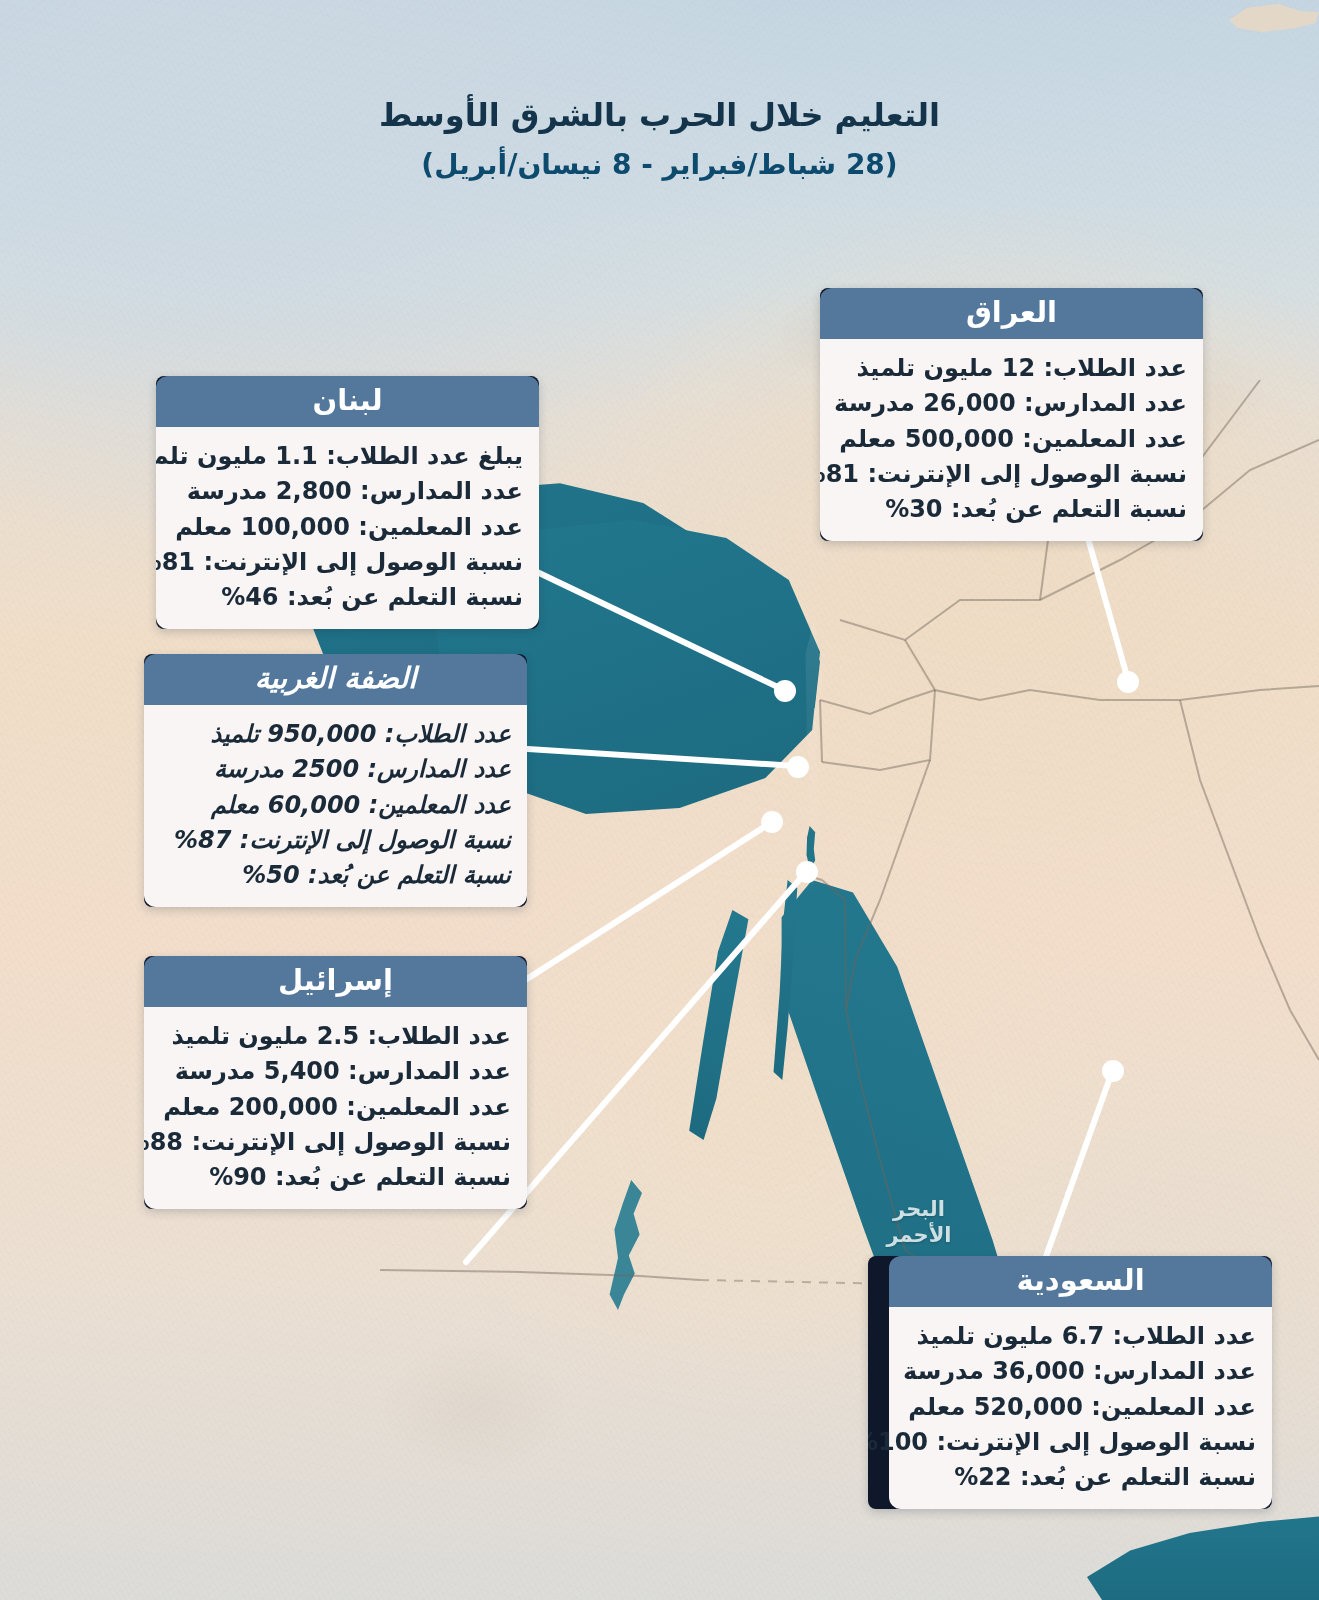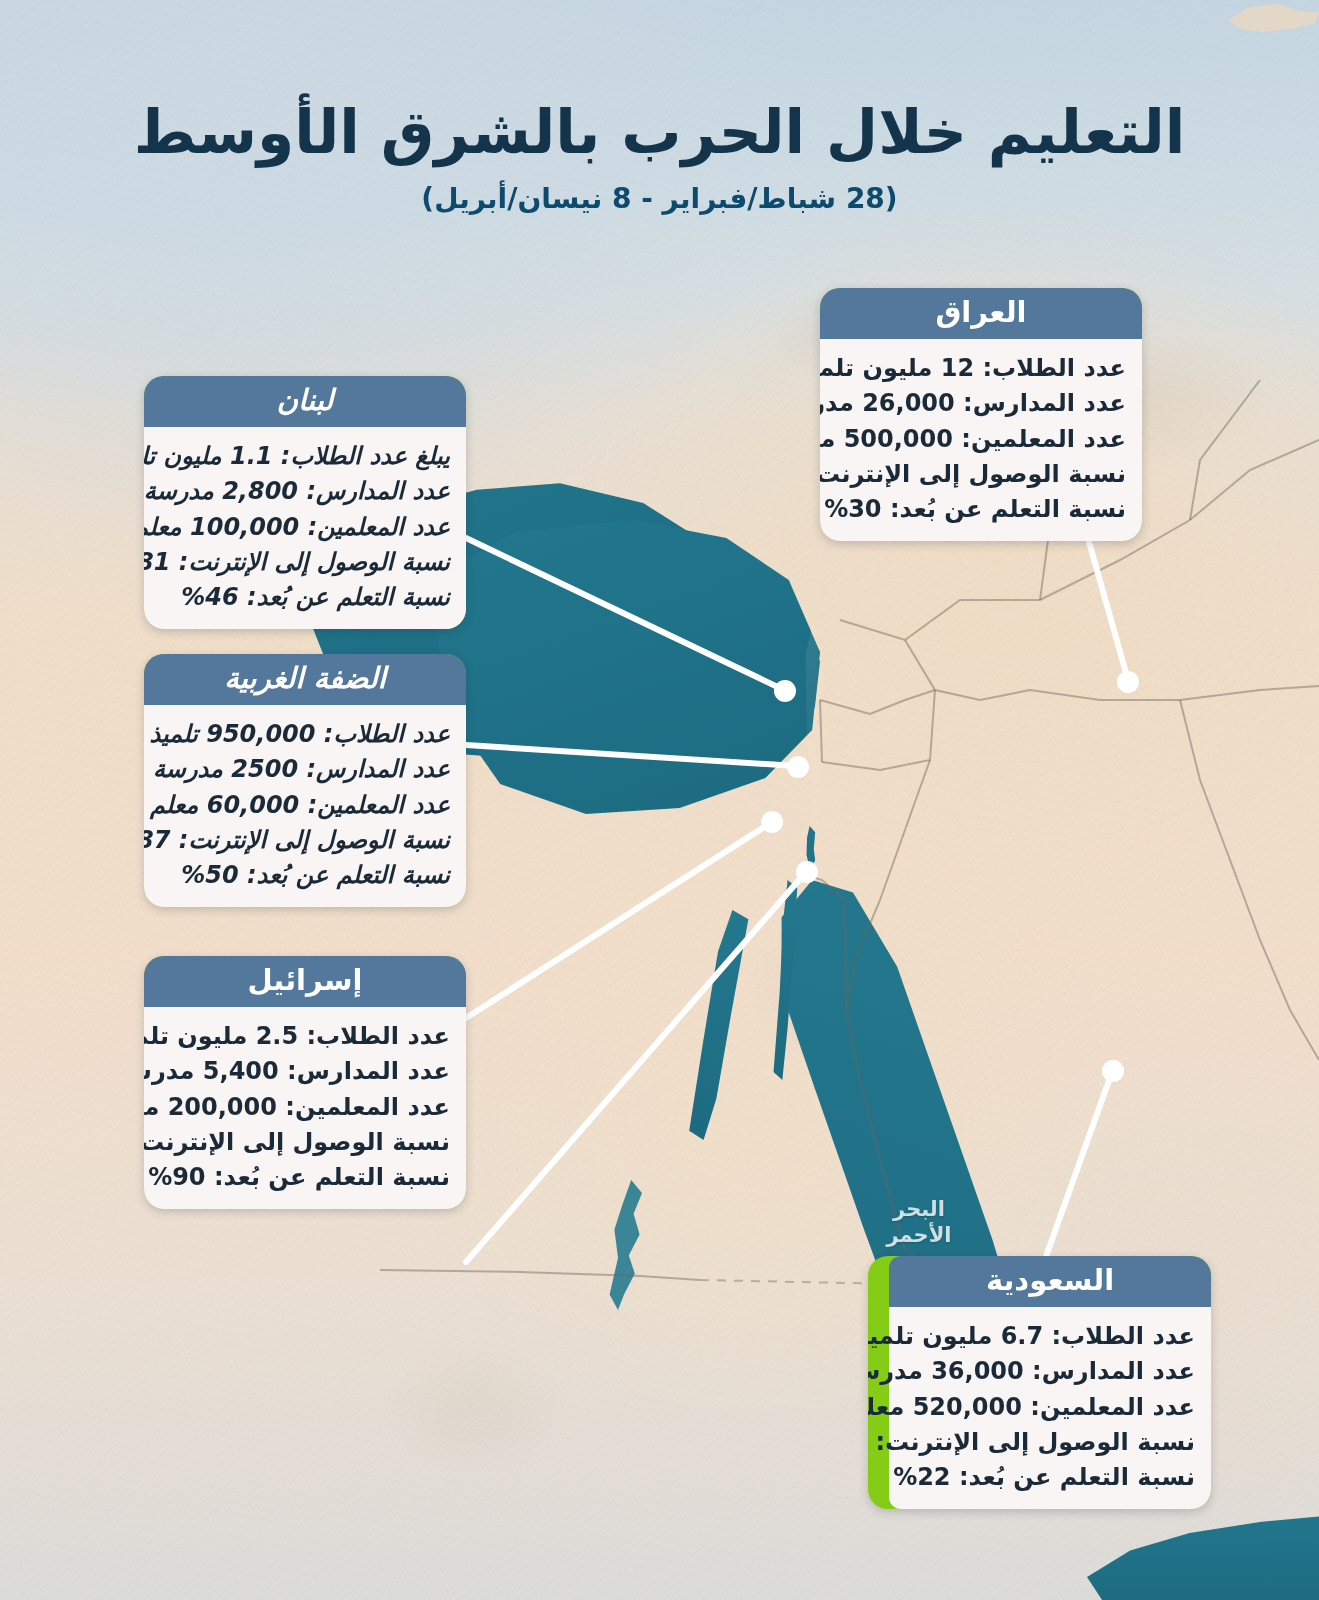"التعليم خلال الحرب بالشرق الأوسط" .title { font-size: 60px -> 32px }
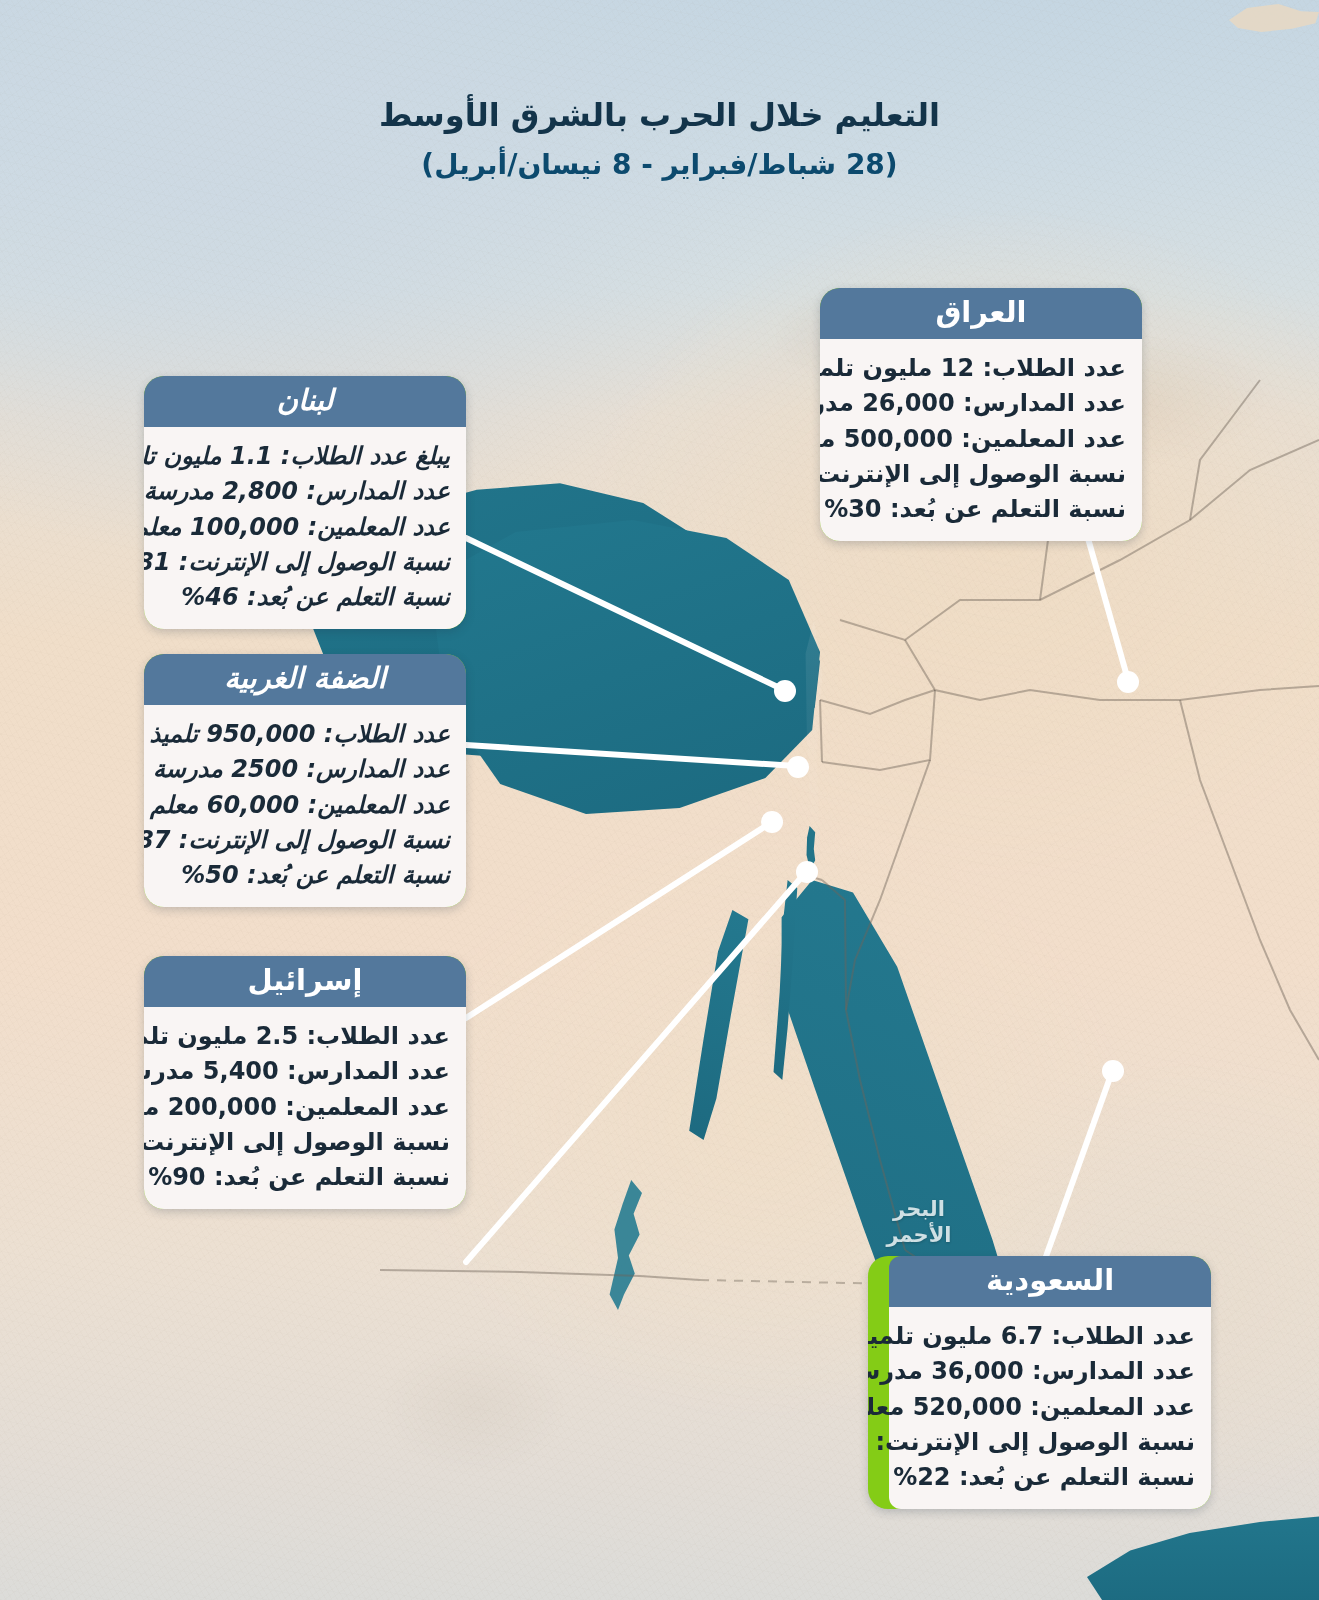"العراق" .card { background: #84cc16 -> #0f172a; border-radius: 20px -> 8px; width: 322px -> 383px }
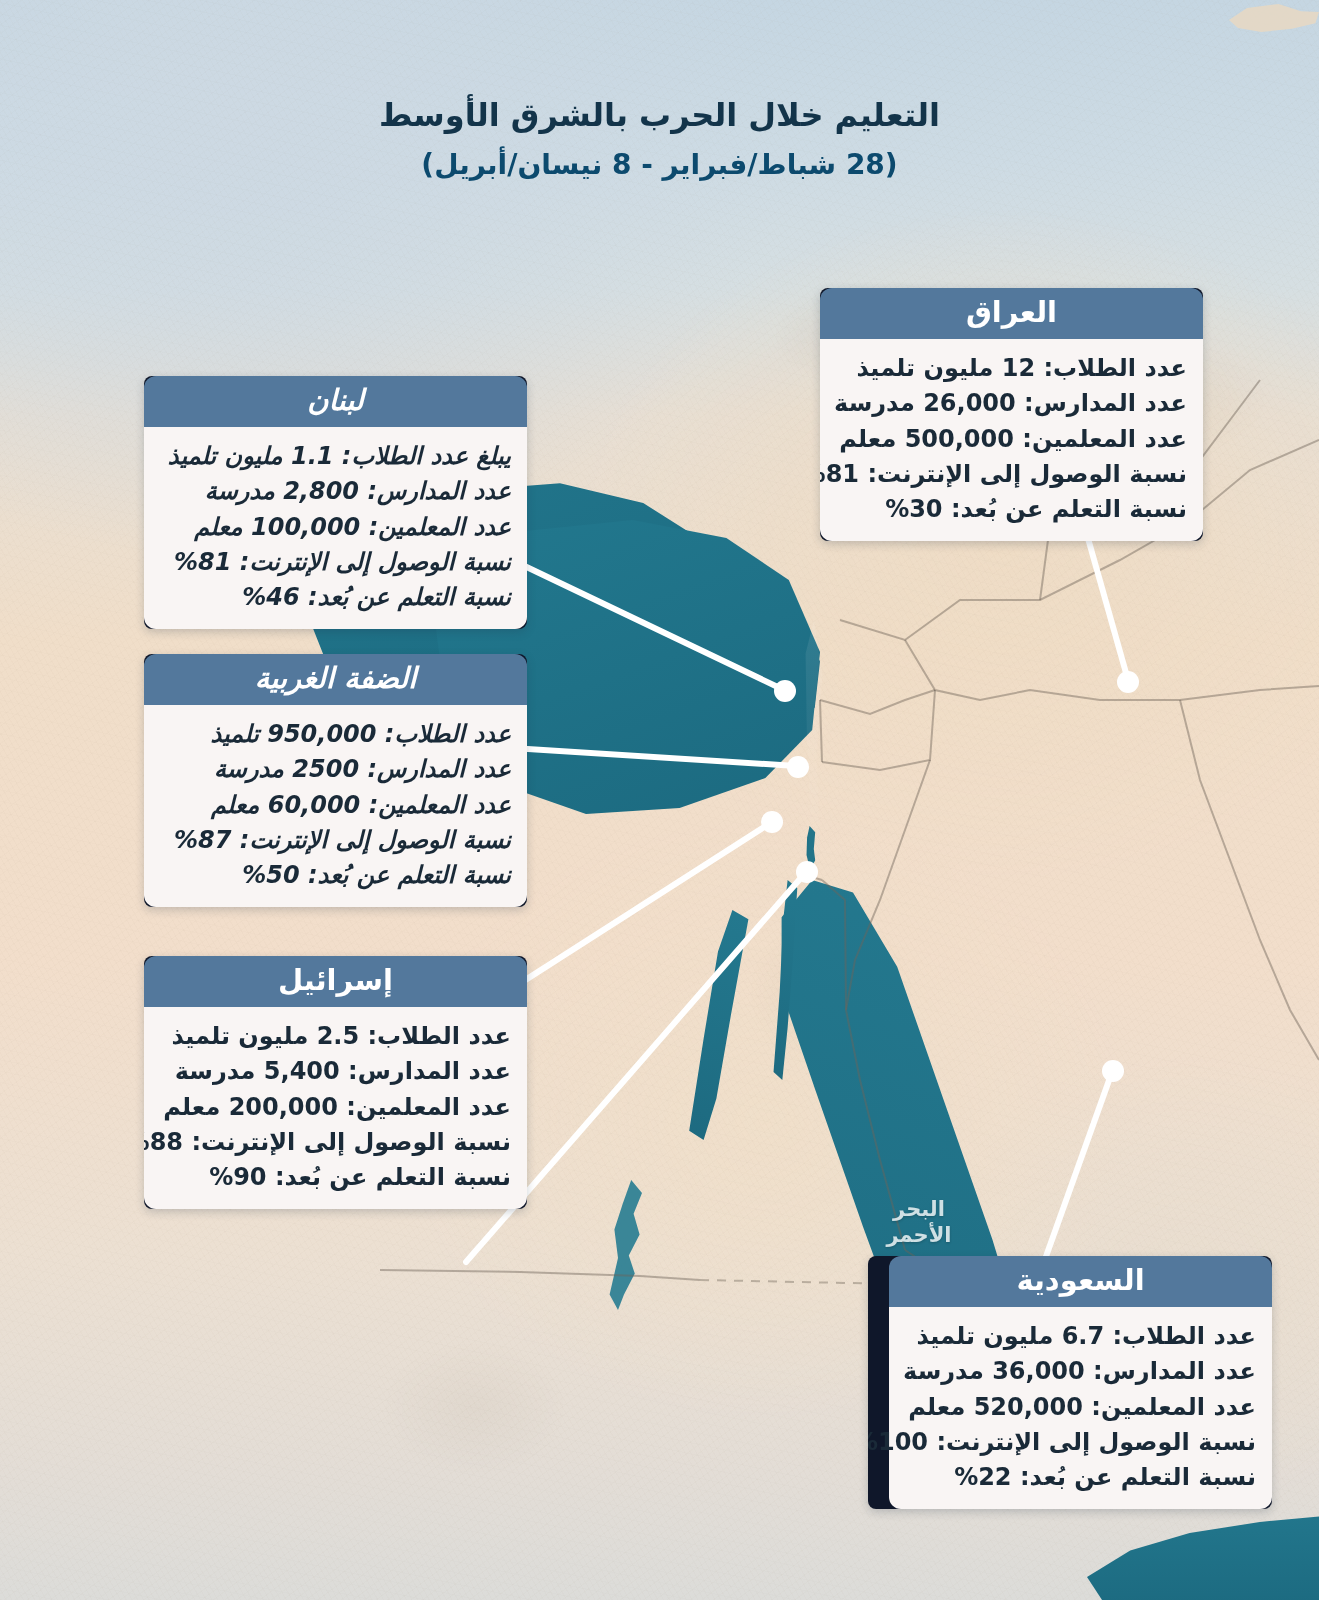"لبنان" div.card { font-style: italic -> none; left: 144px -> 156px }
